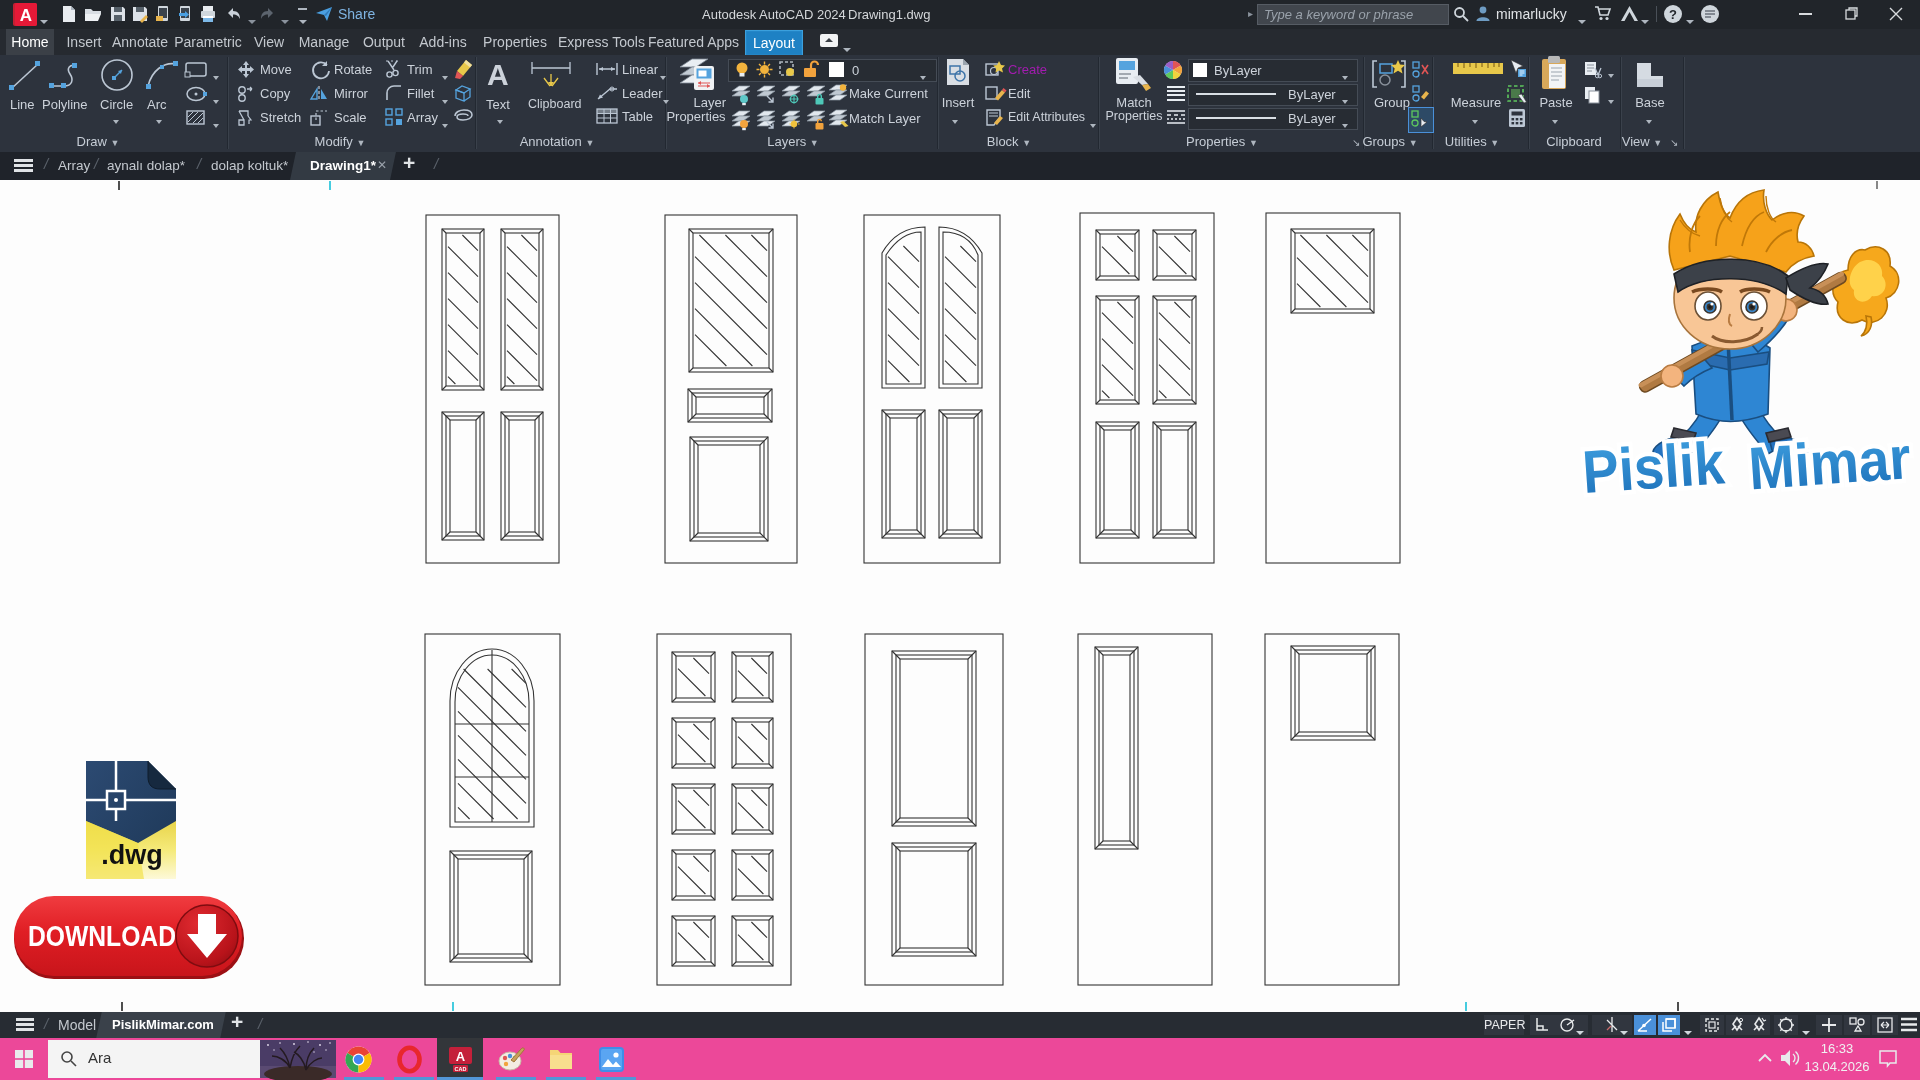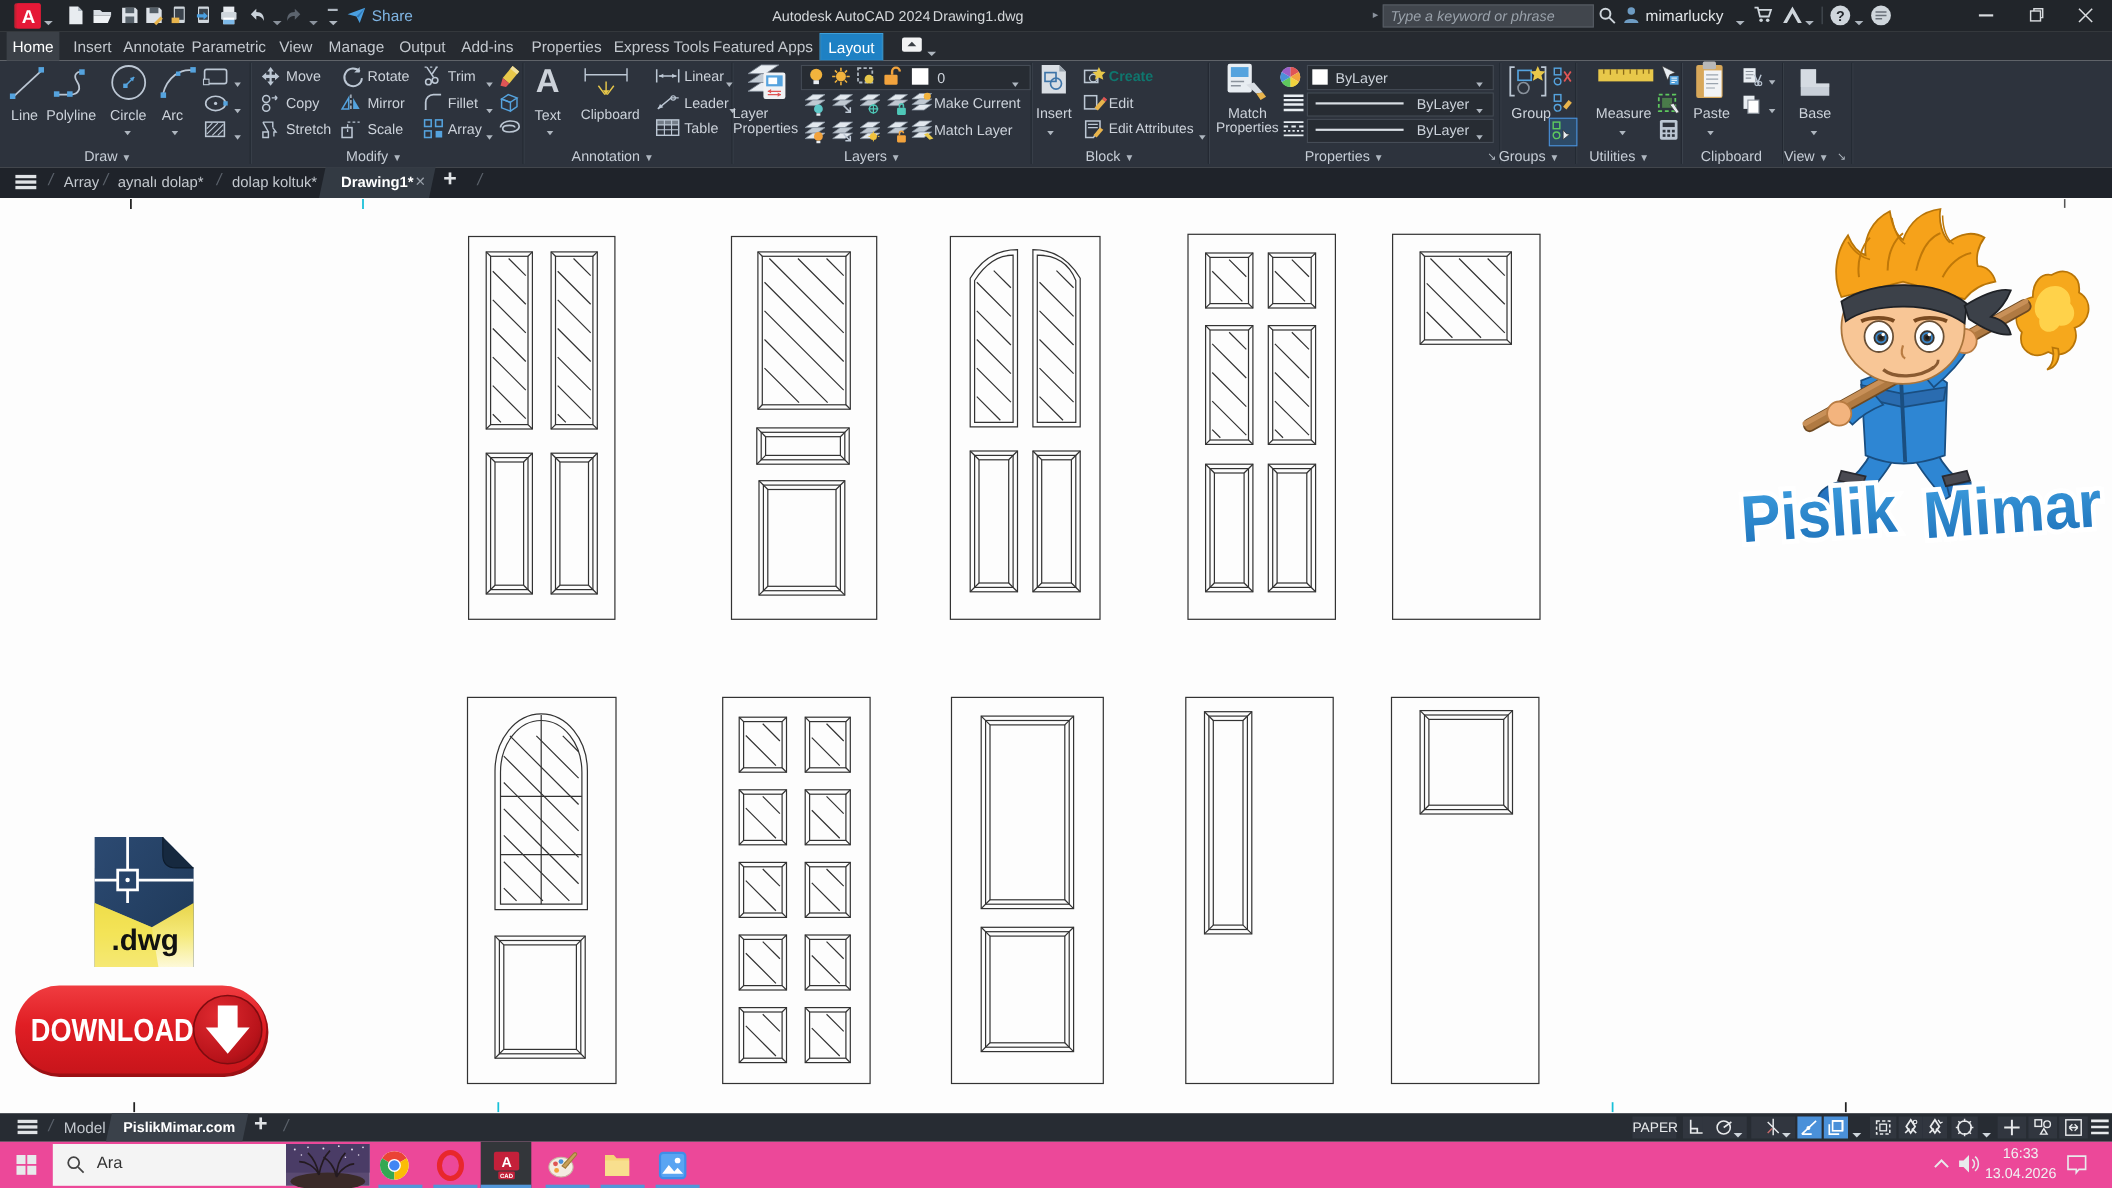"Create" div.abs { color: #0f766e -> #a21caf; font-weight: bold -> normal }
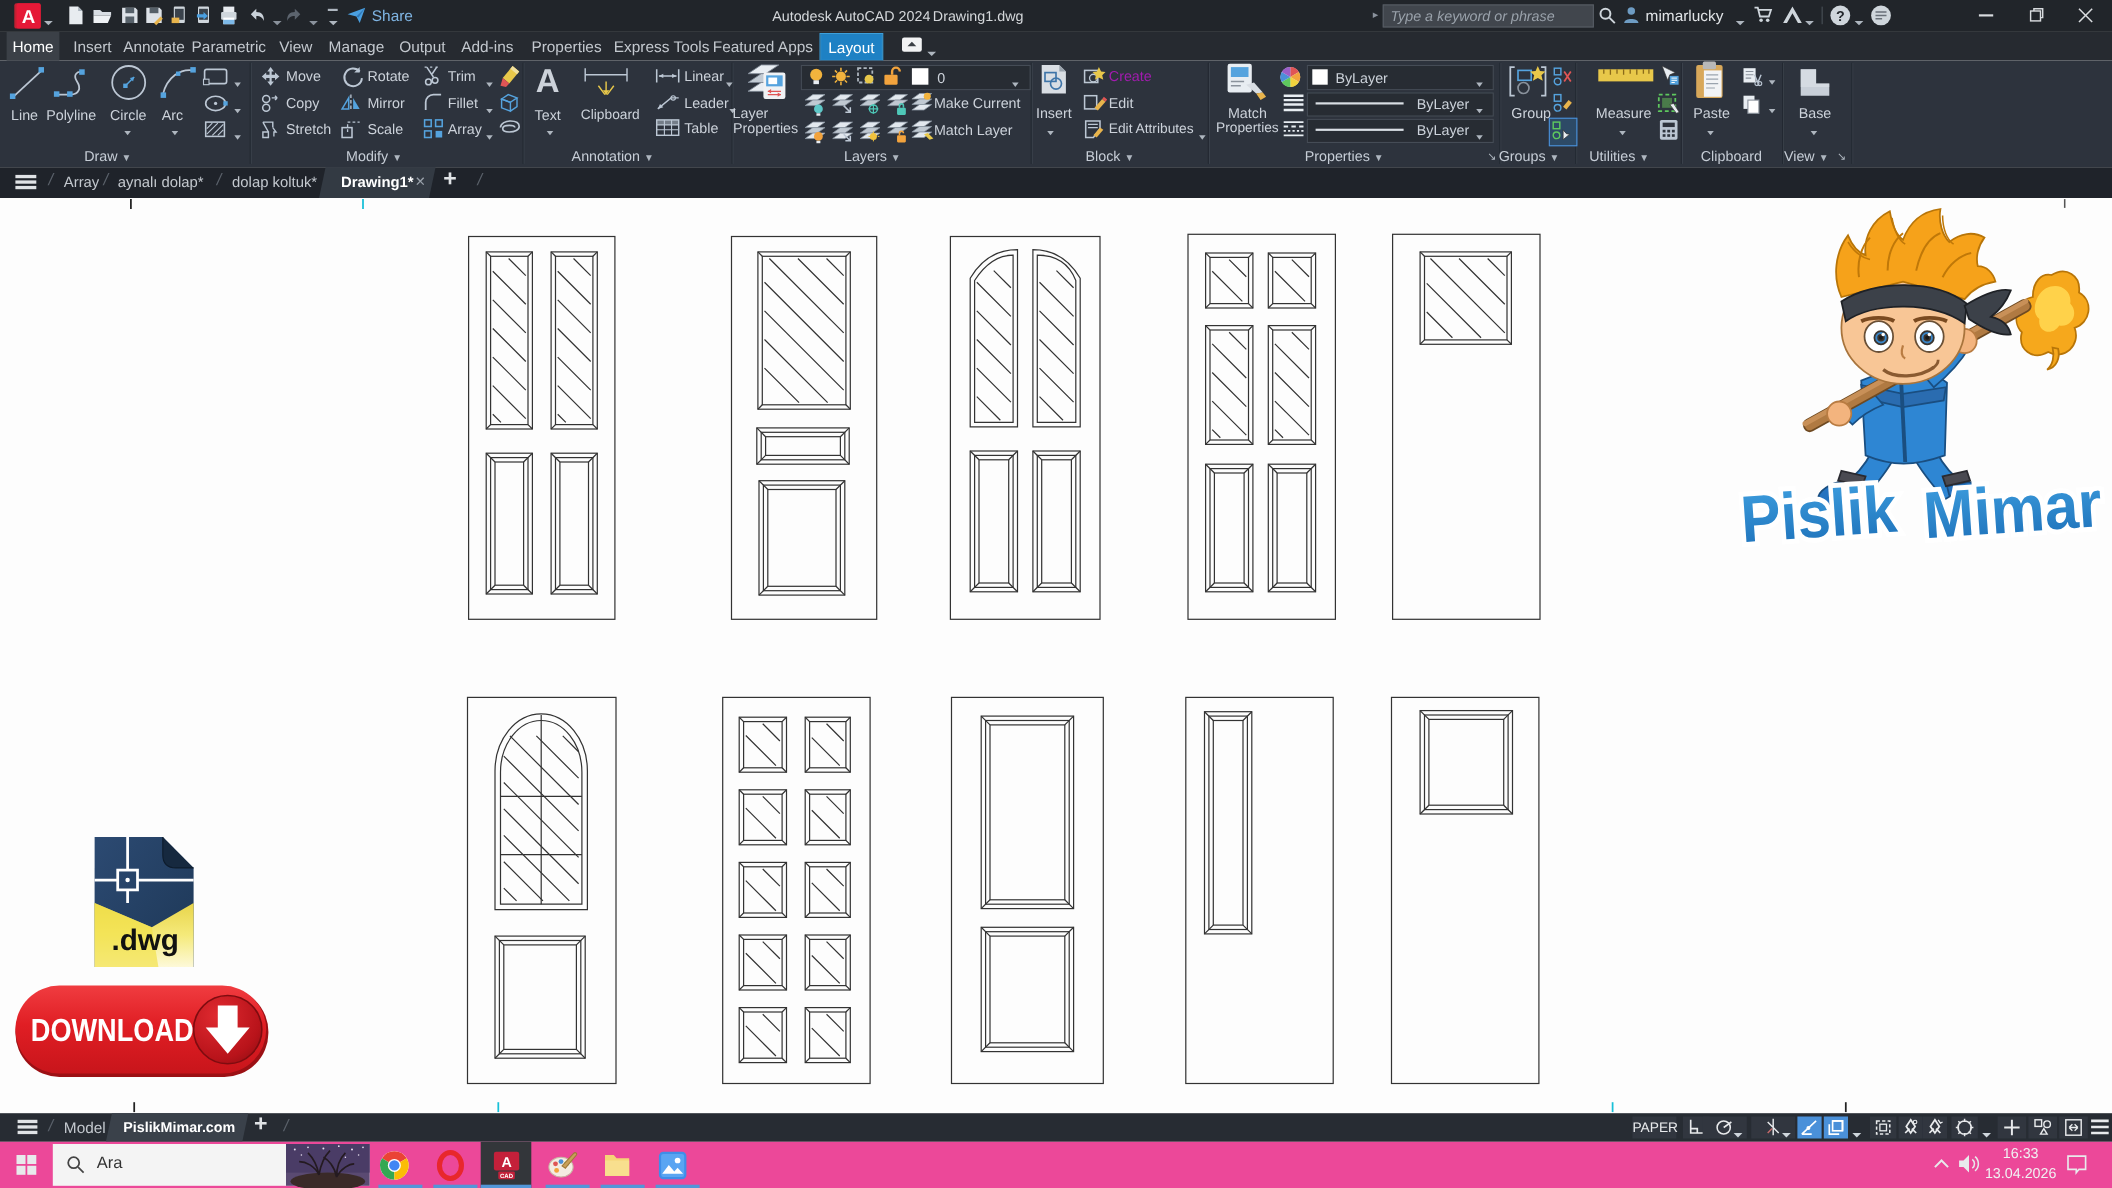"Layer" div.abs { text-align: left -> right }
